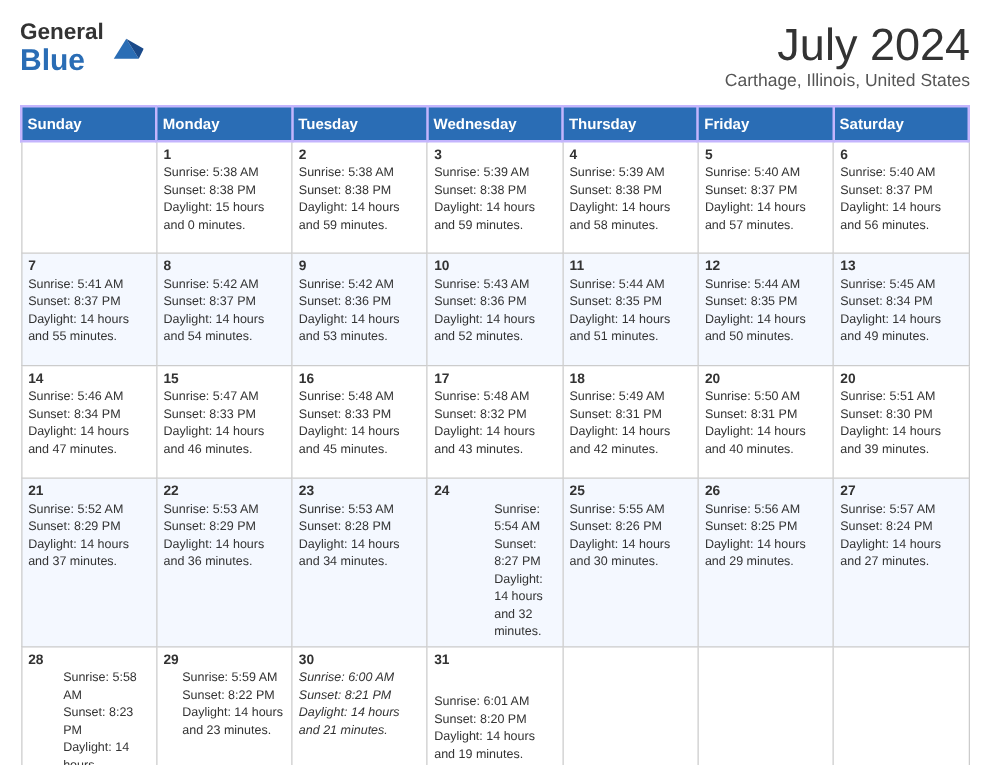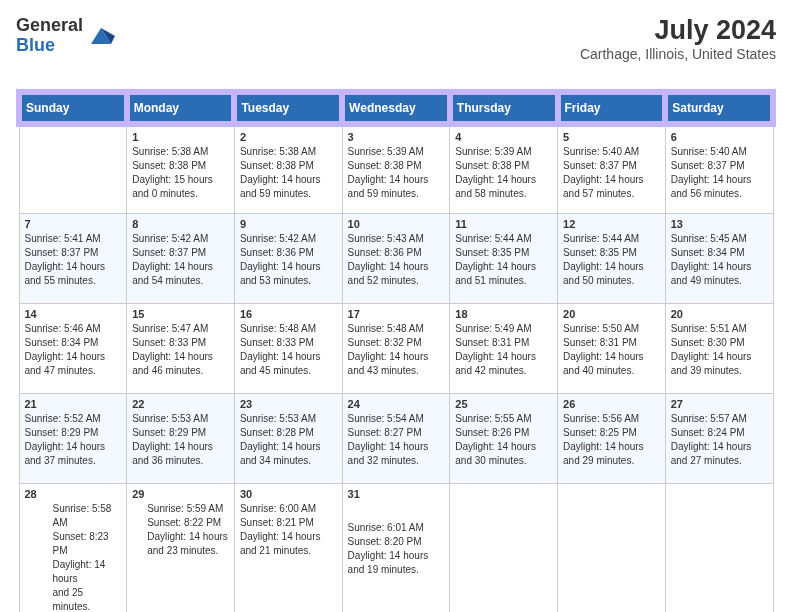"General" .header { margin-bottom: 27px -> 12px }
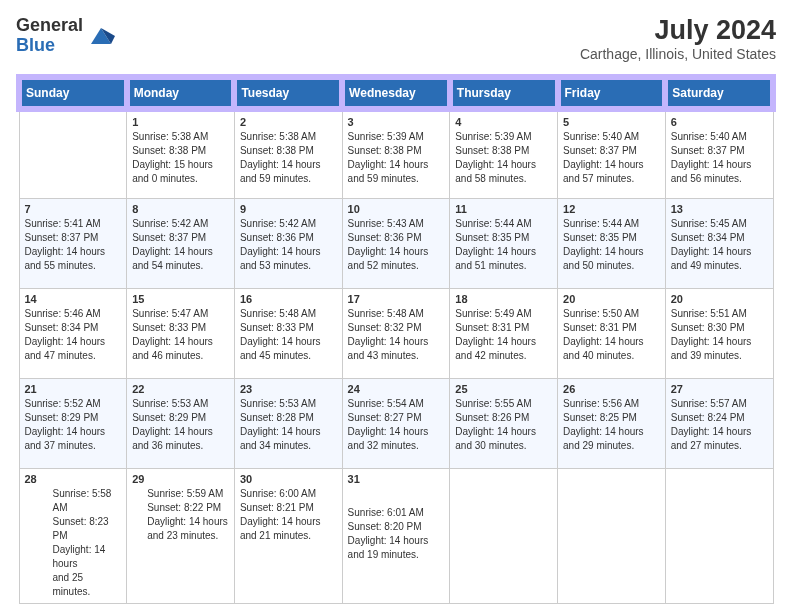"Blue" .logo-blue { font-size: 18px -> 24px }
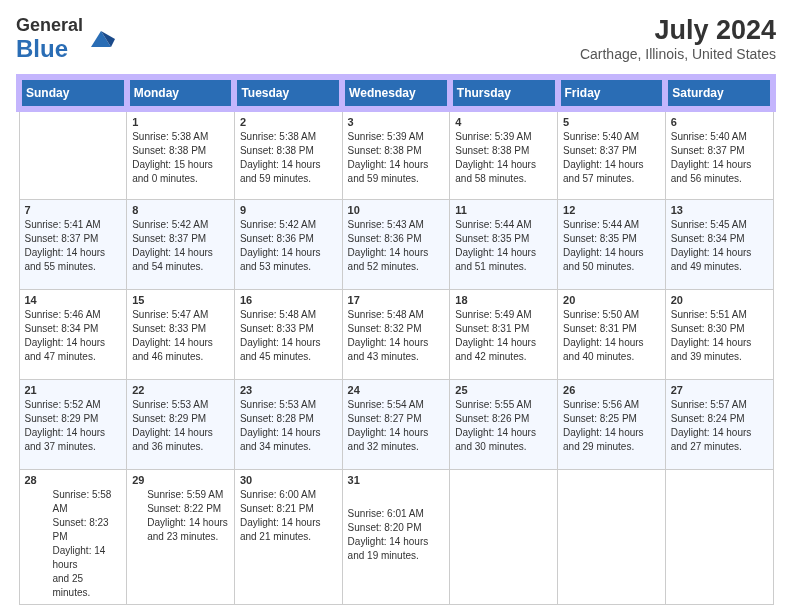"July 2024" .month-year { font-size: 27px -> 36px; font-weight: bold -> normal }
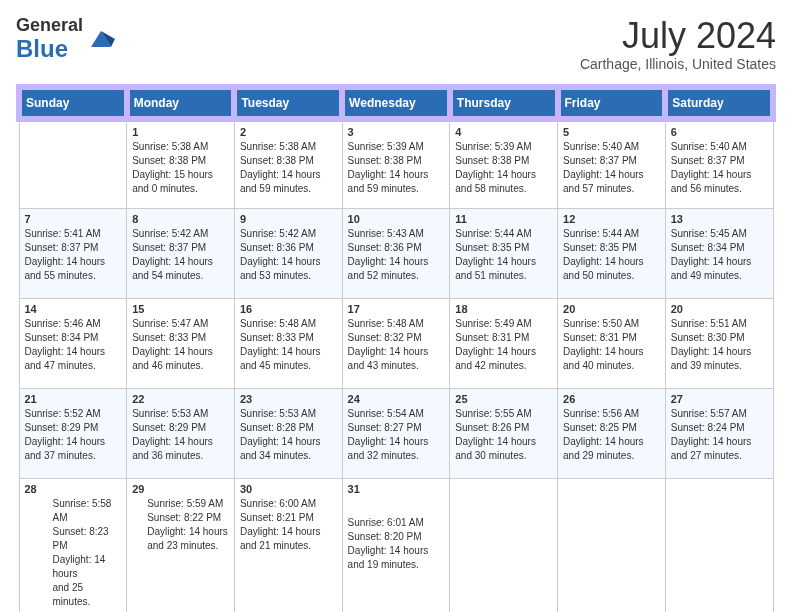"Sunday" th { border: 6px solid #c4b5fd -> 2px solid #c4b5fd }
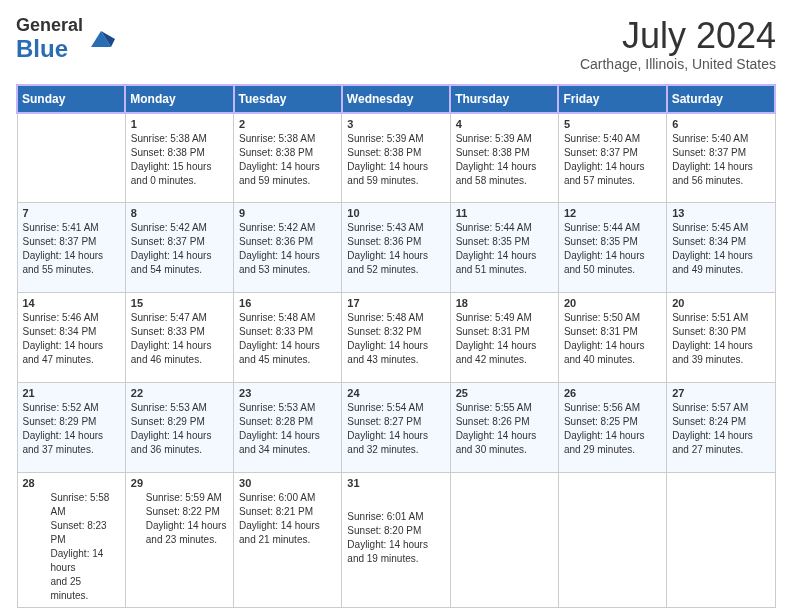"Sunrise: 5:54 AM" div.cell-content { margin-left: none -> 48px }
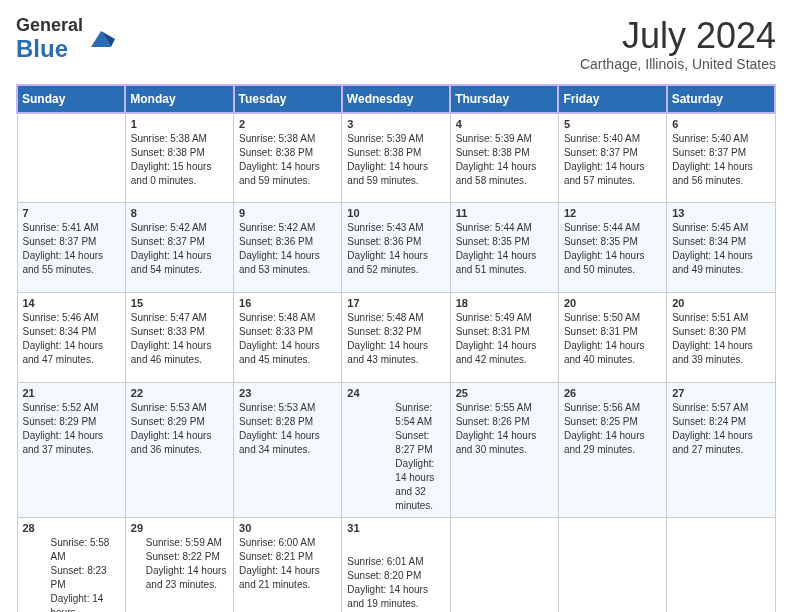"Sunrise: 6:00 AM" div.cell-content { font-style: none -> italic }
